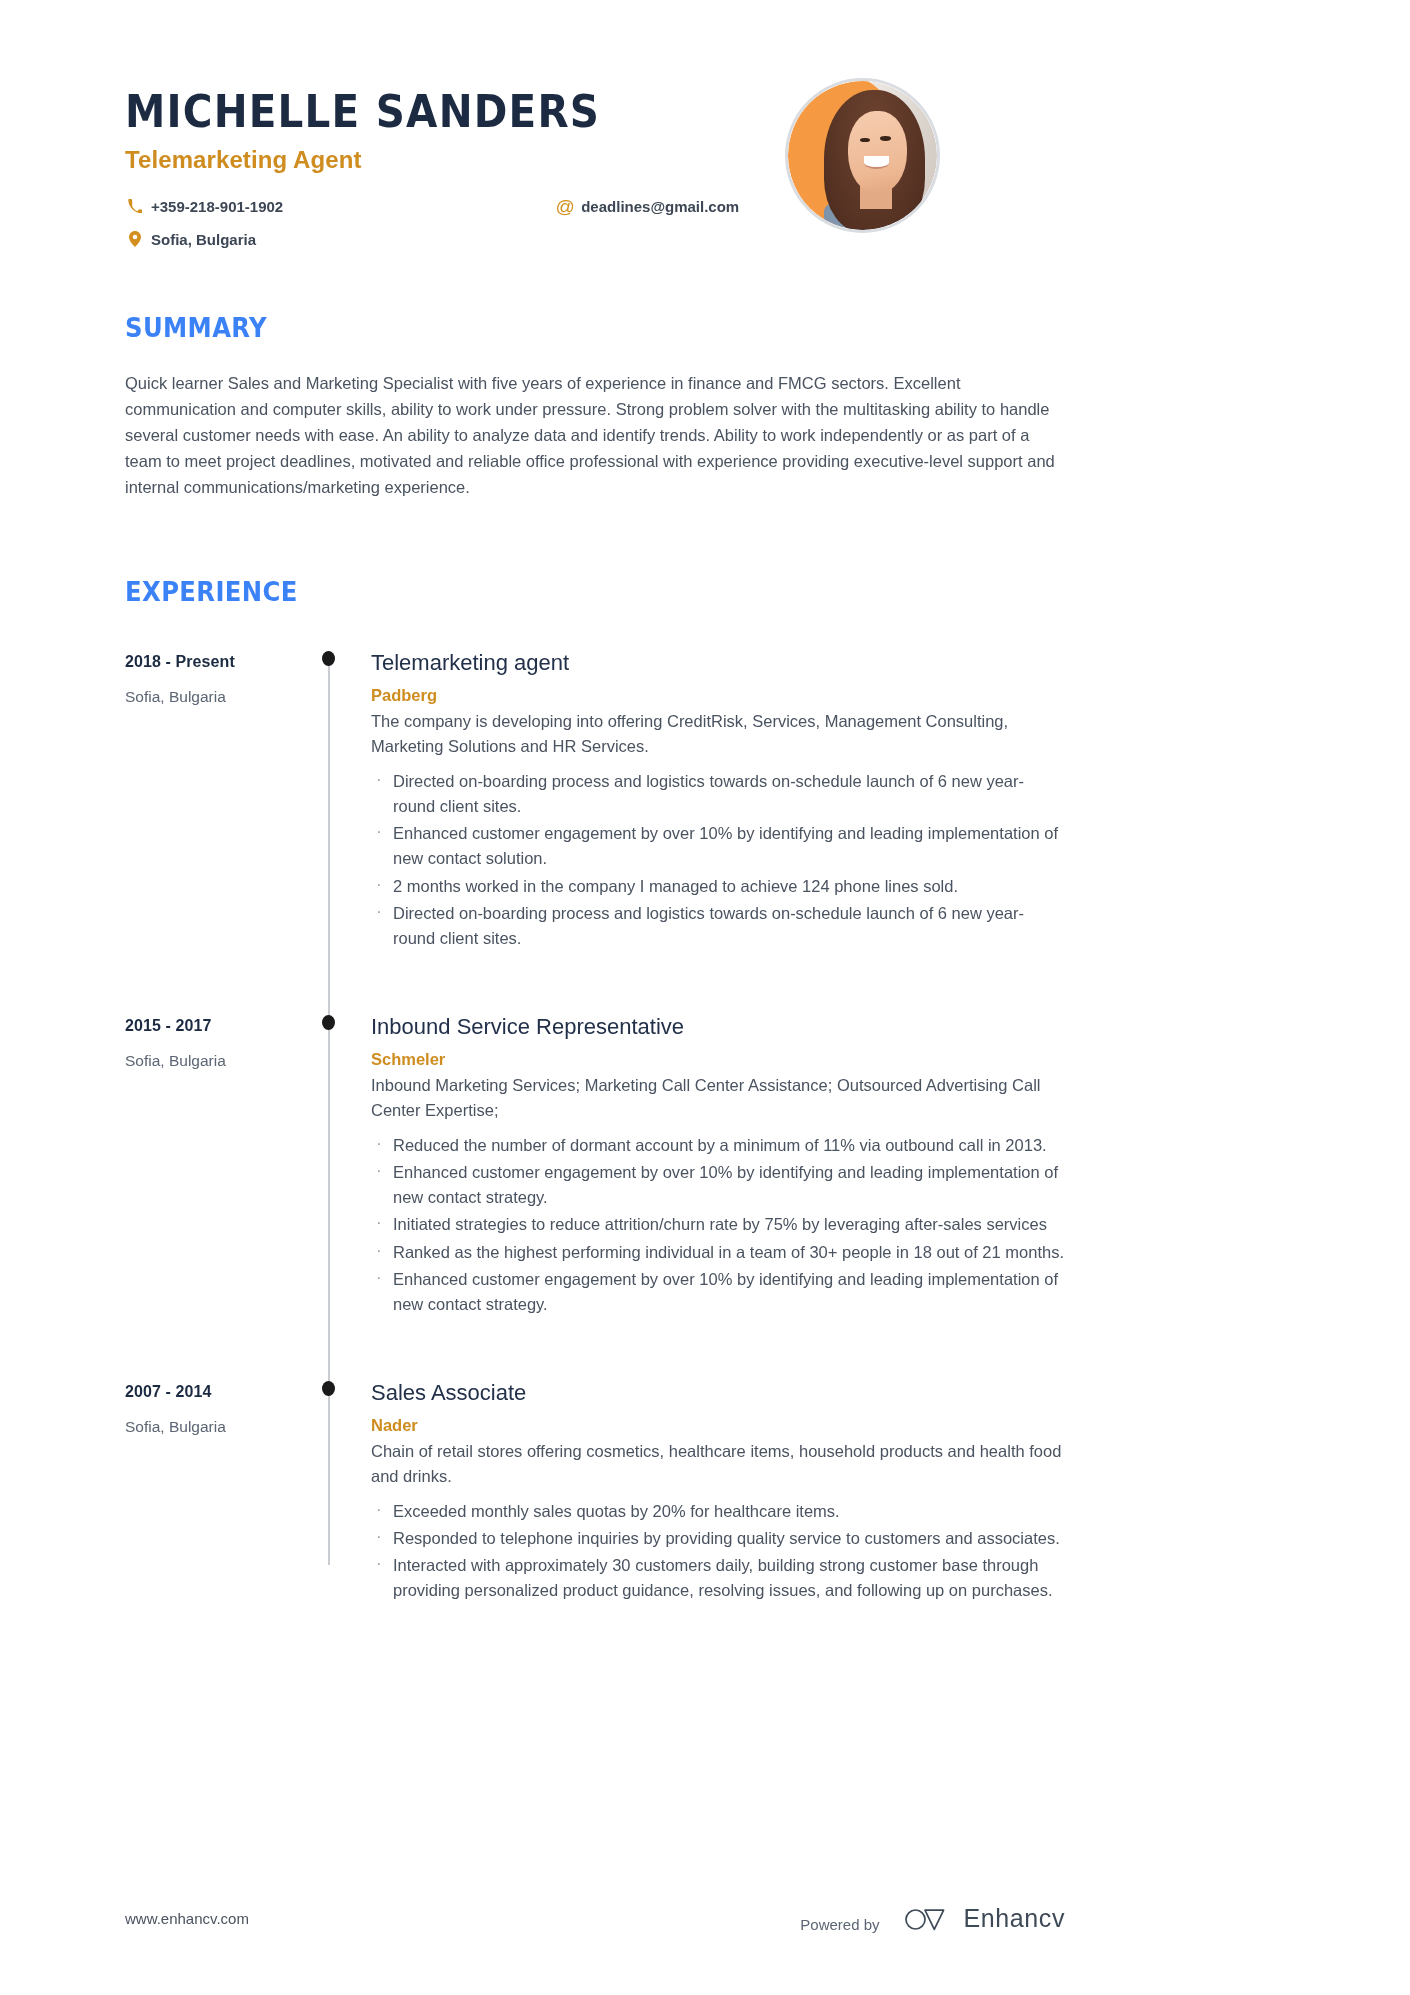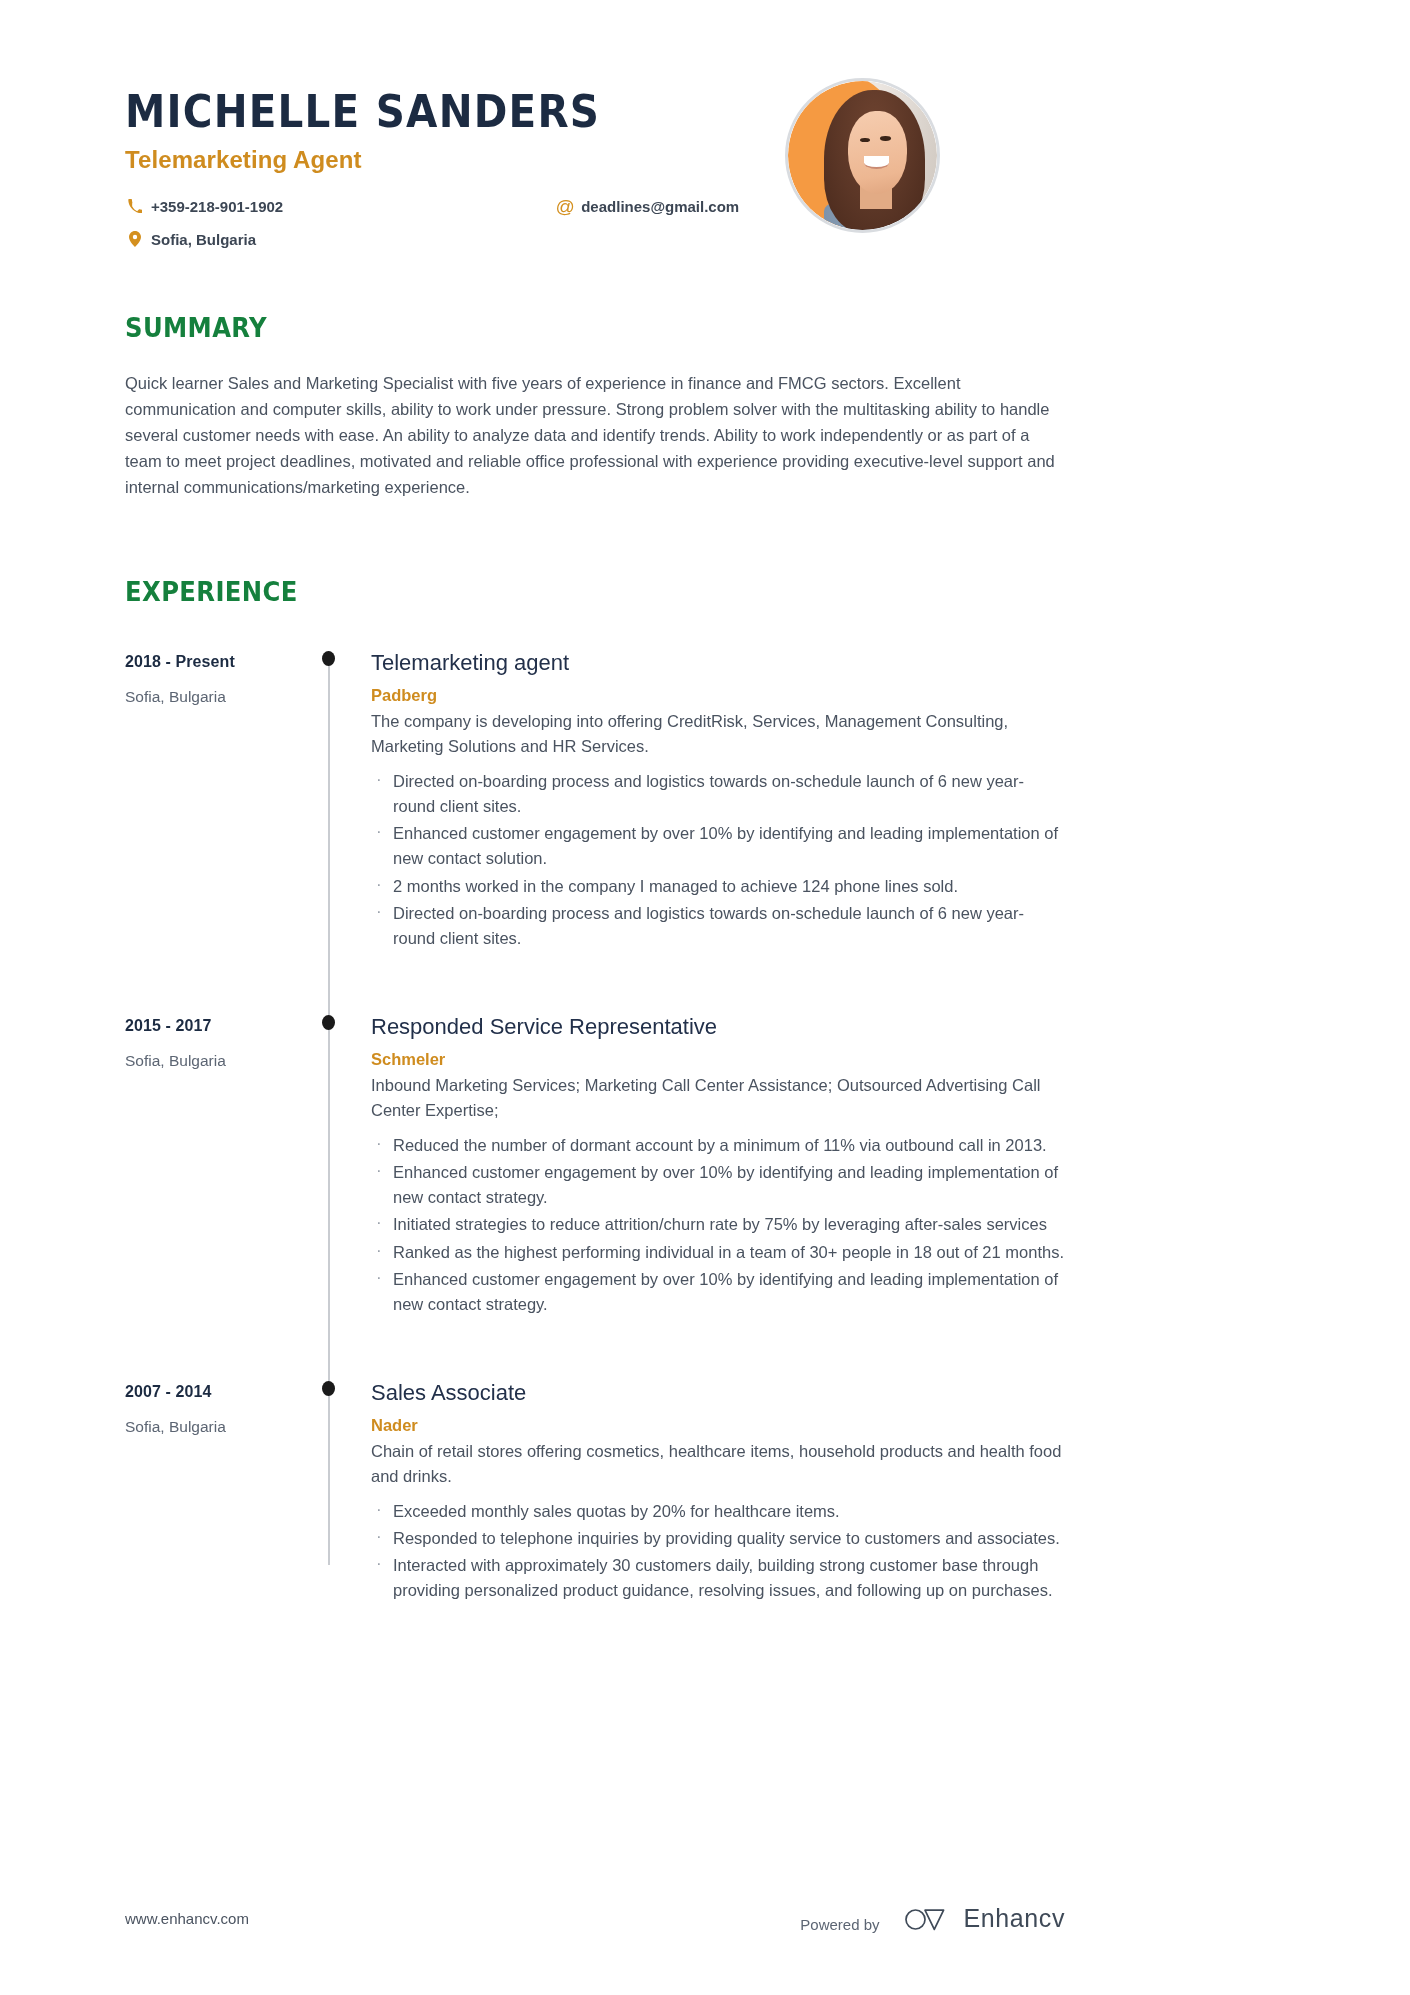"SUMMARY" .section-title { color: #15803d -> #3b82f6 }
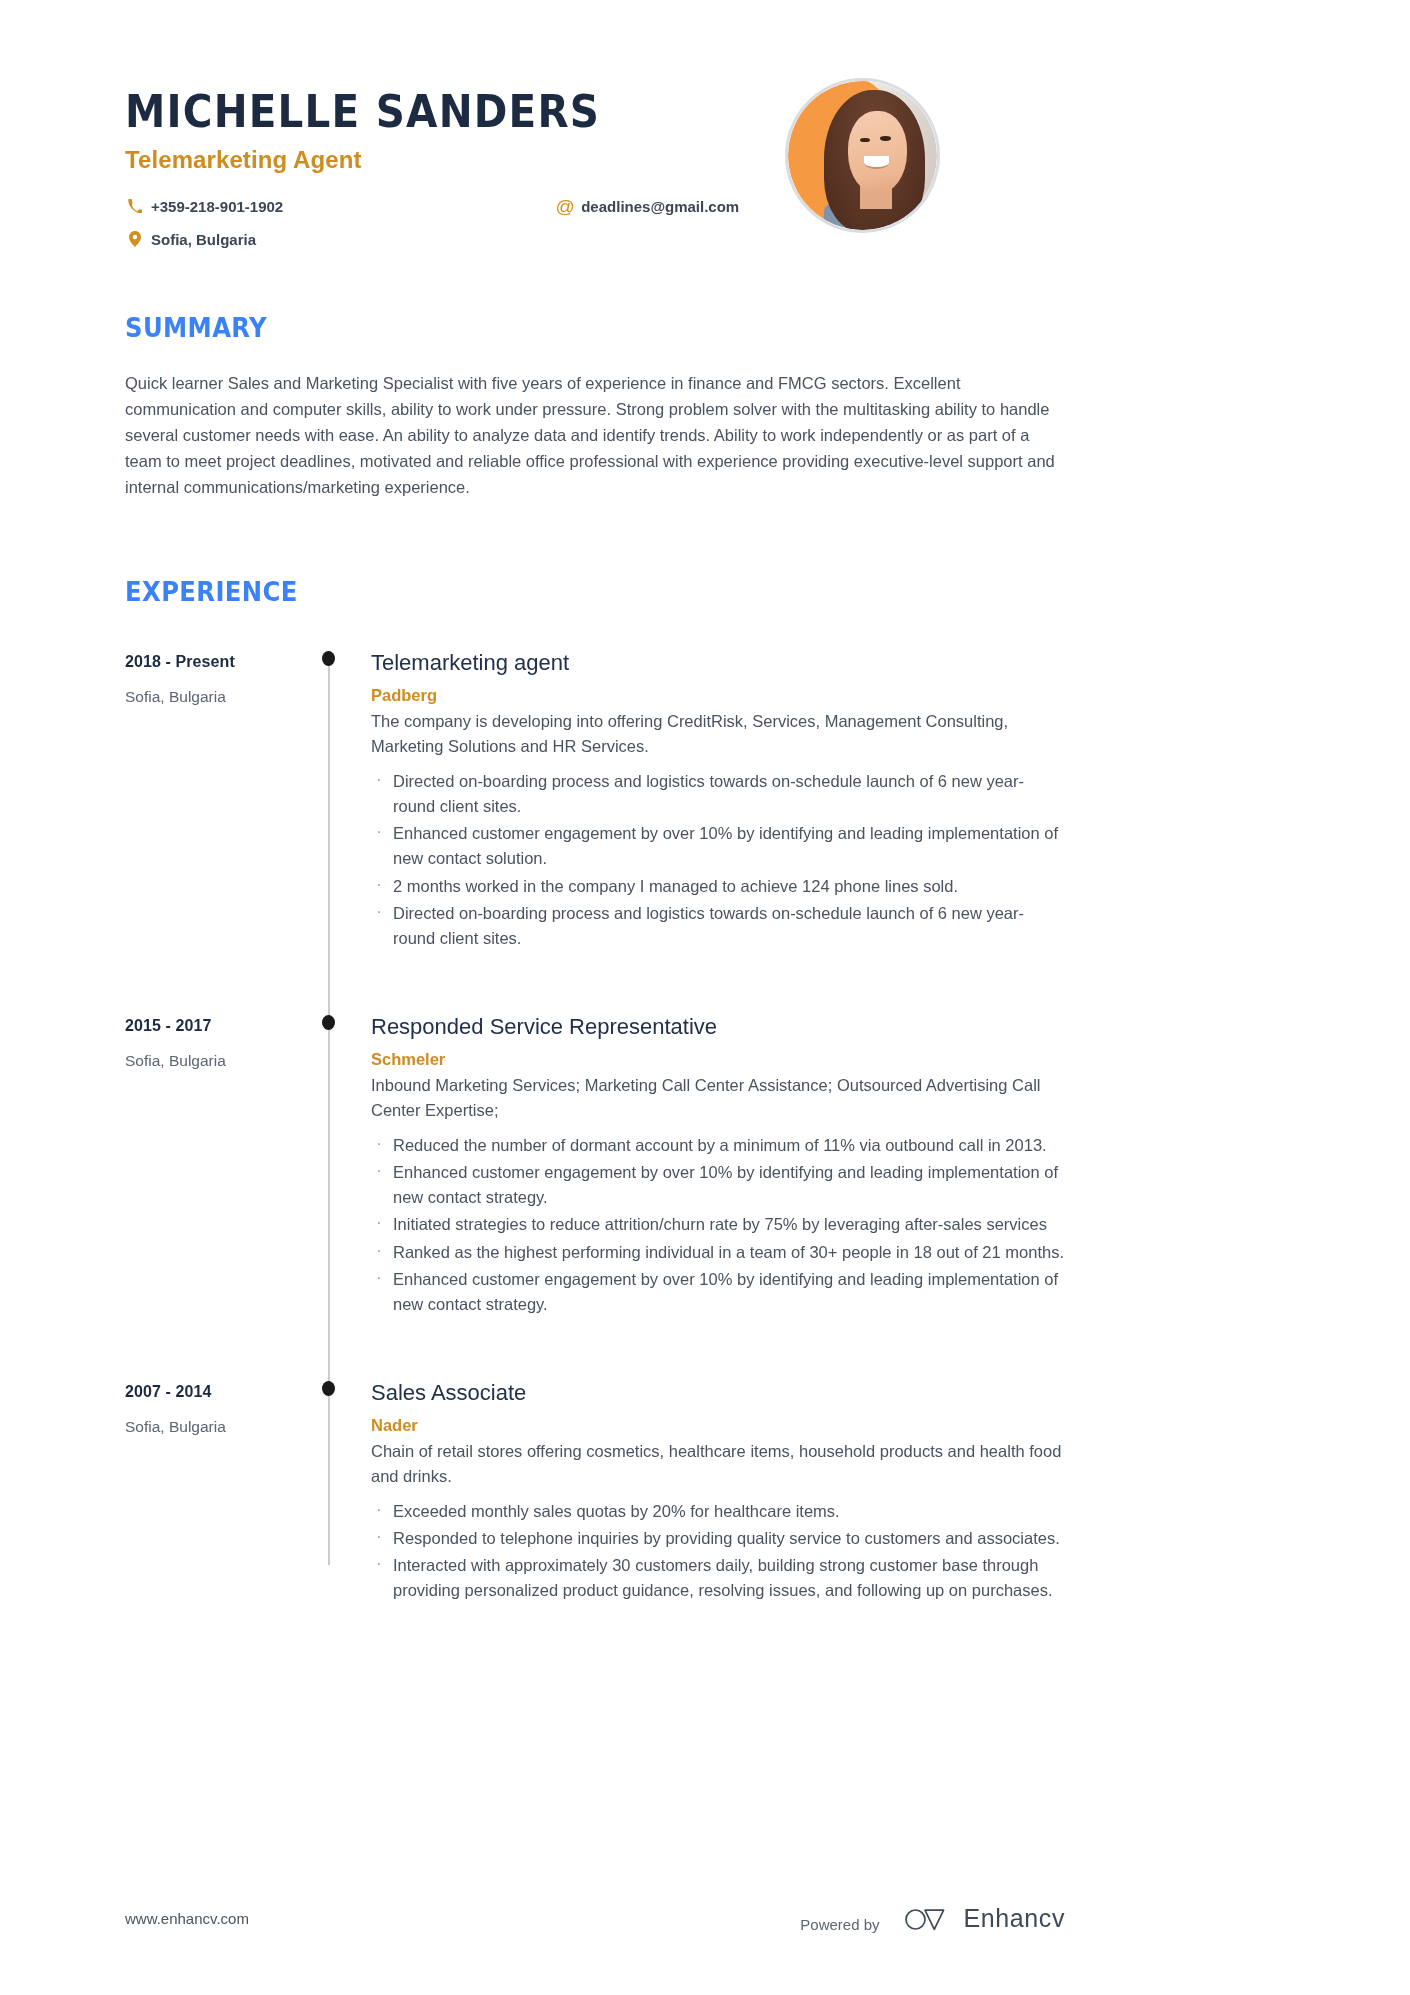"Responded Service Representative" div.exp-role { text: Responded -> Inbound }
